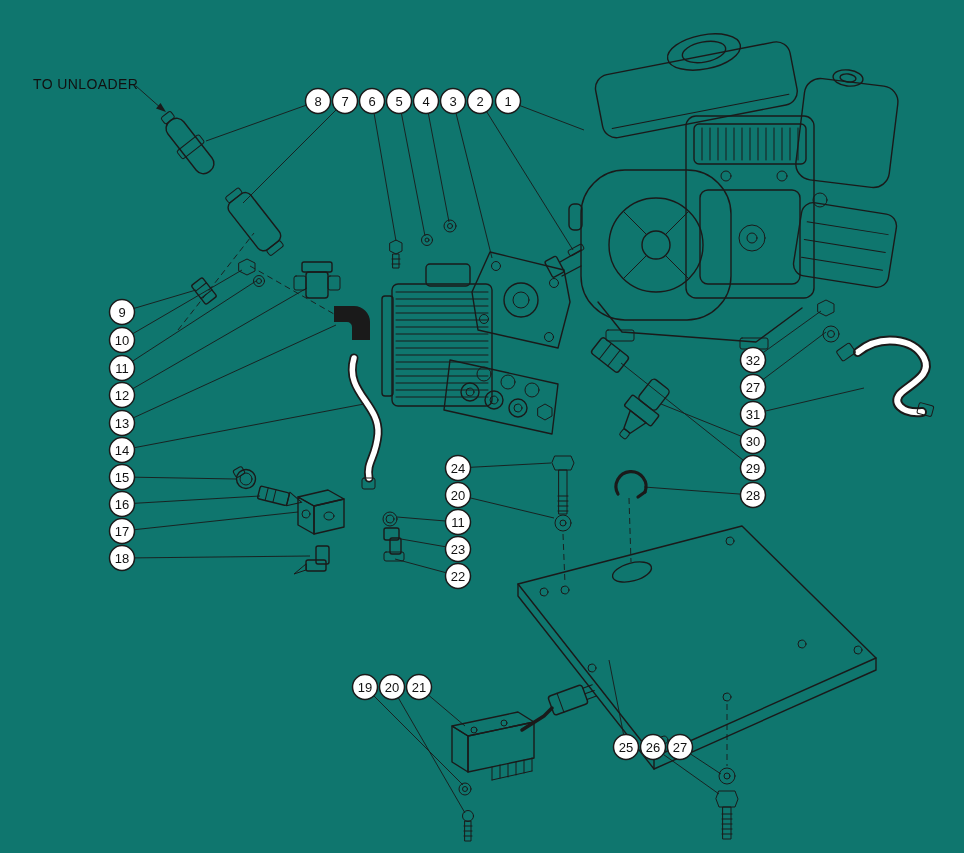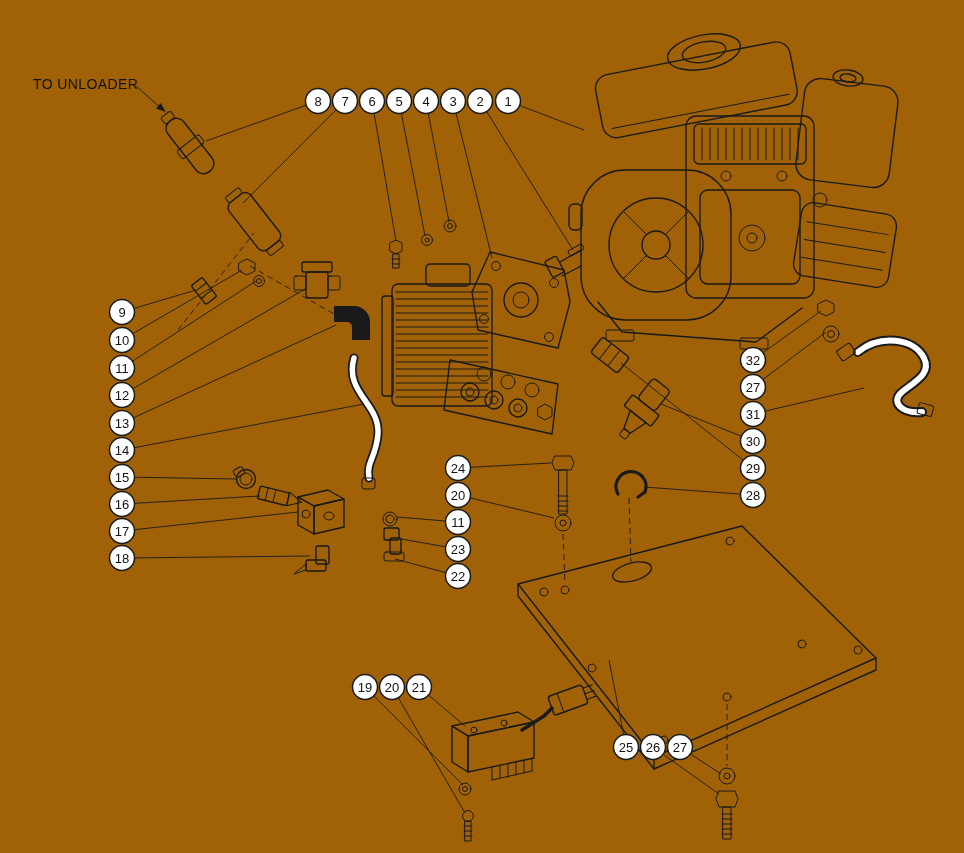"TO UNLOADER" #page { background: #a16207 -> #0f766e }
